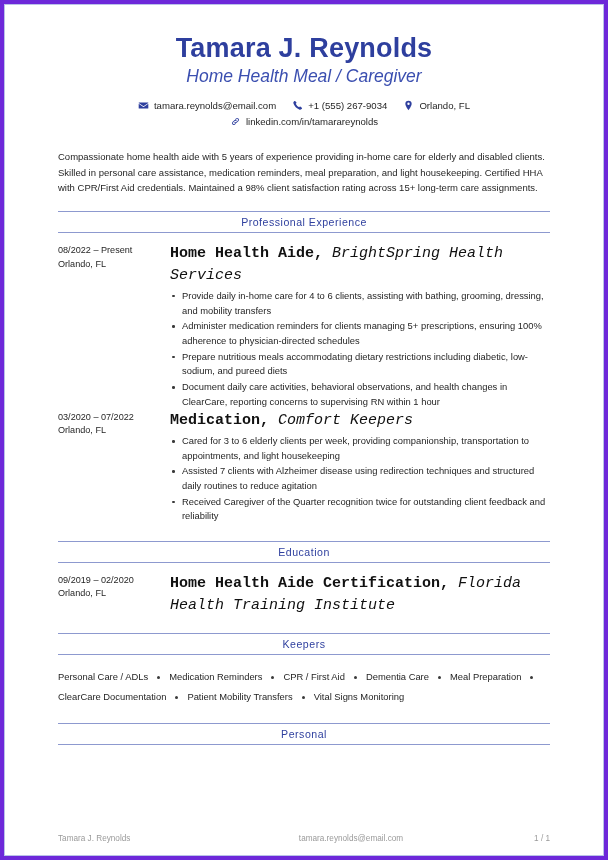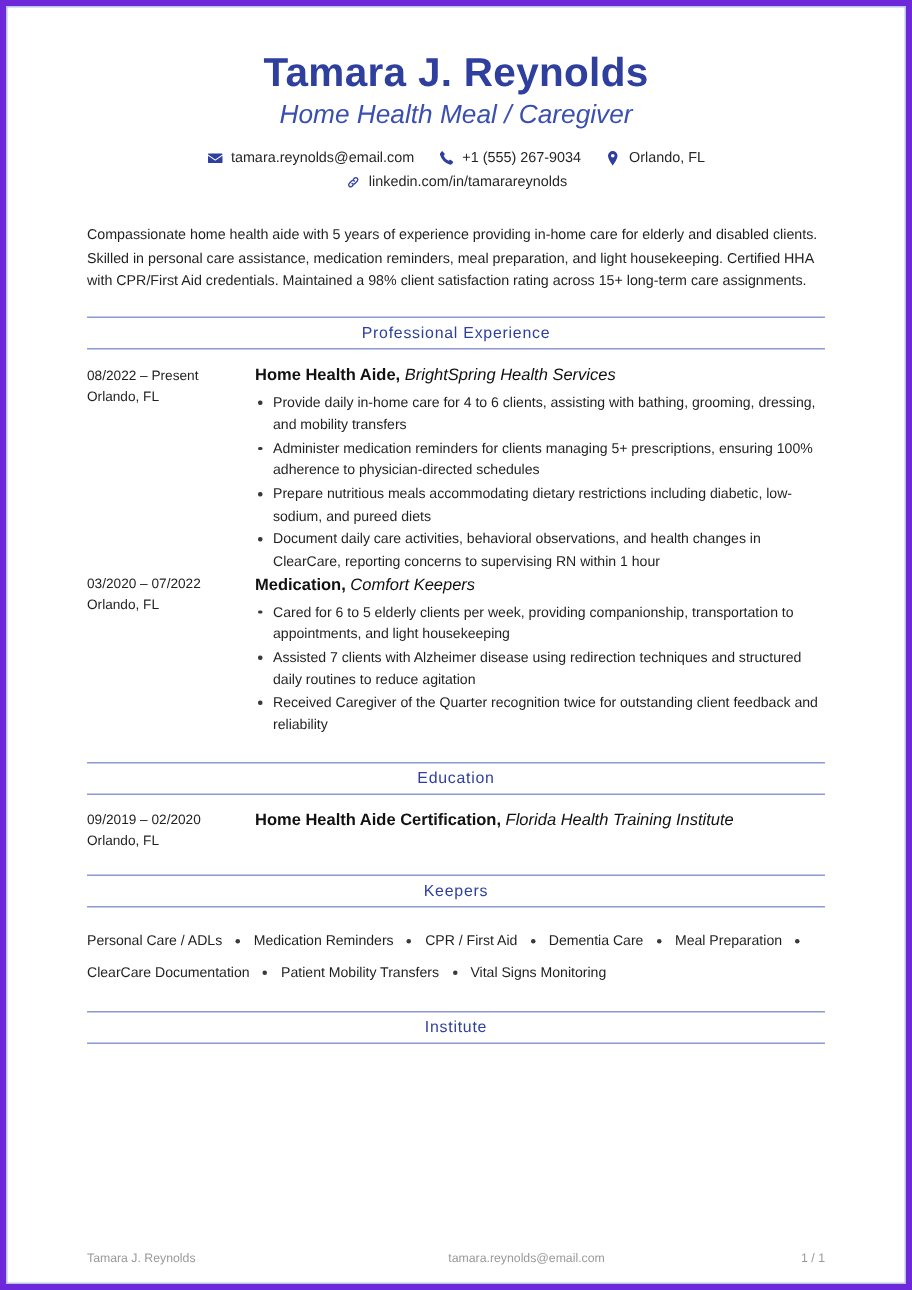"Home Health Aide, BrightSpring Health" .entry-role { font-family: none -> Liberation Mono, monospace; font-size: 11px -> 15px }
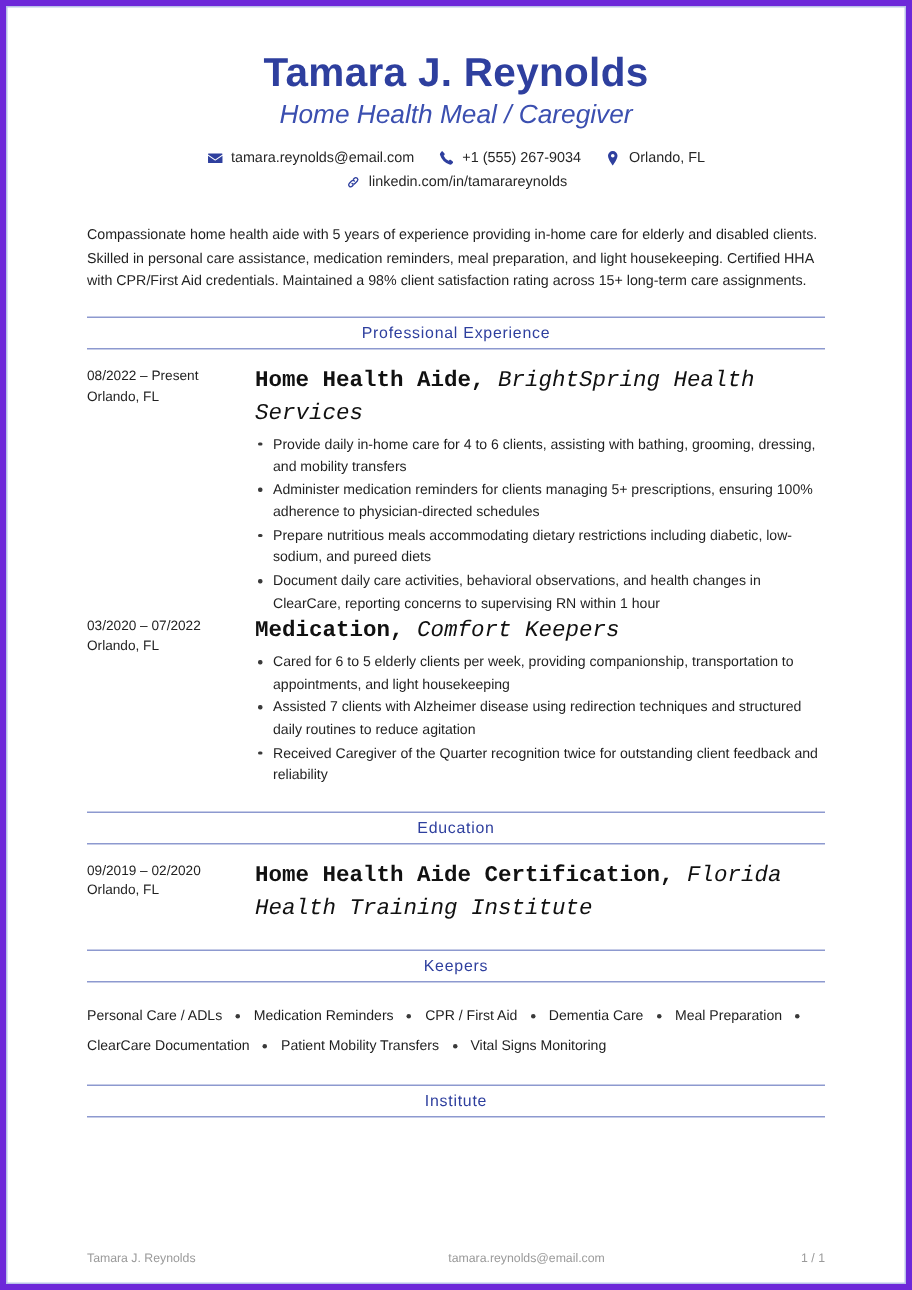"Cared for 6 to 5" li { text: 6 to 5 -> 3 to 6 }
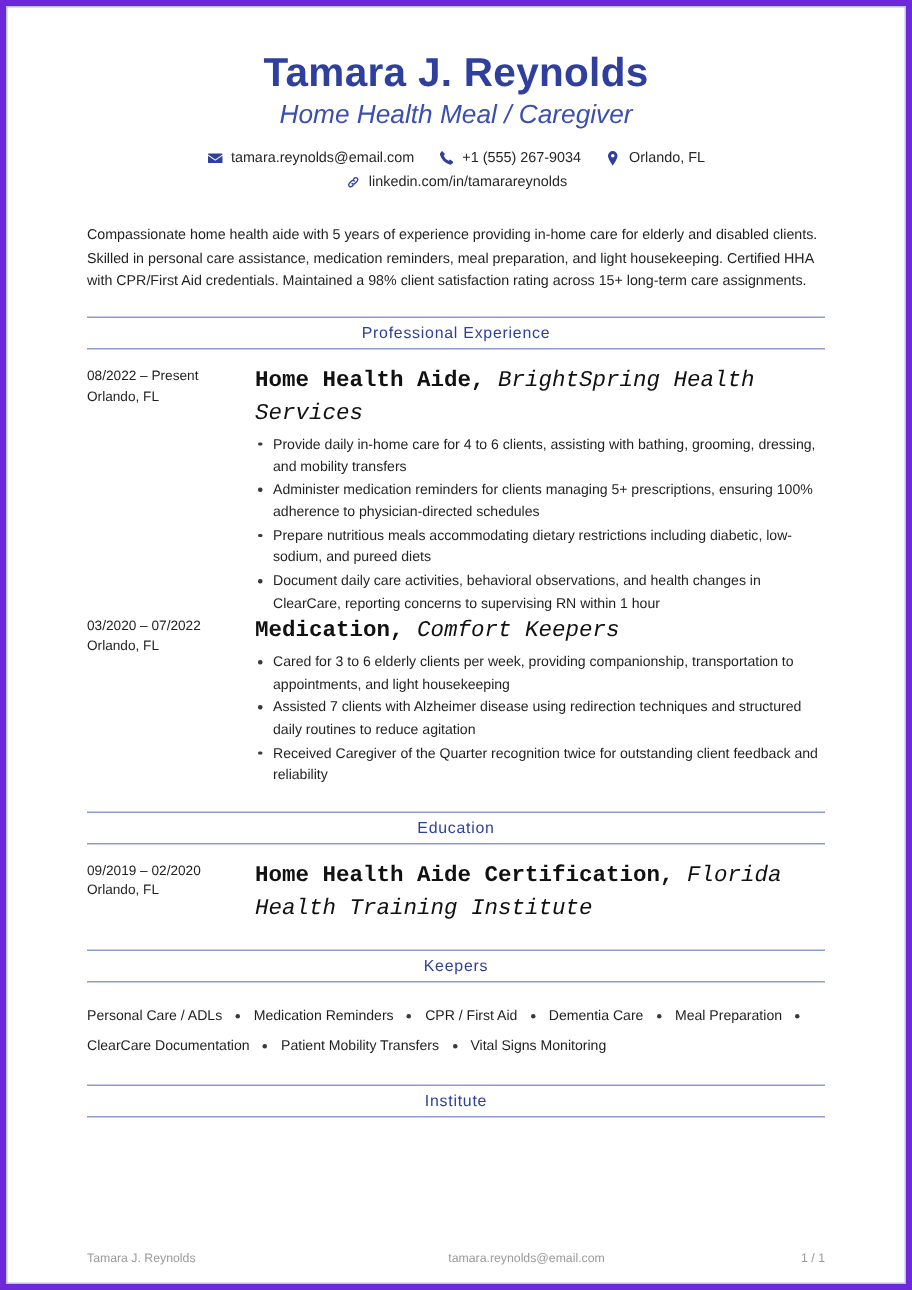"Institute" div.section-head { text: Institute -> Personal }
